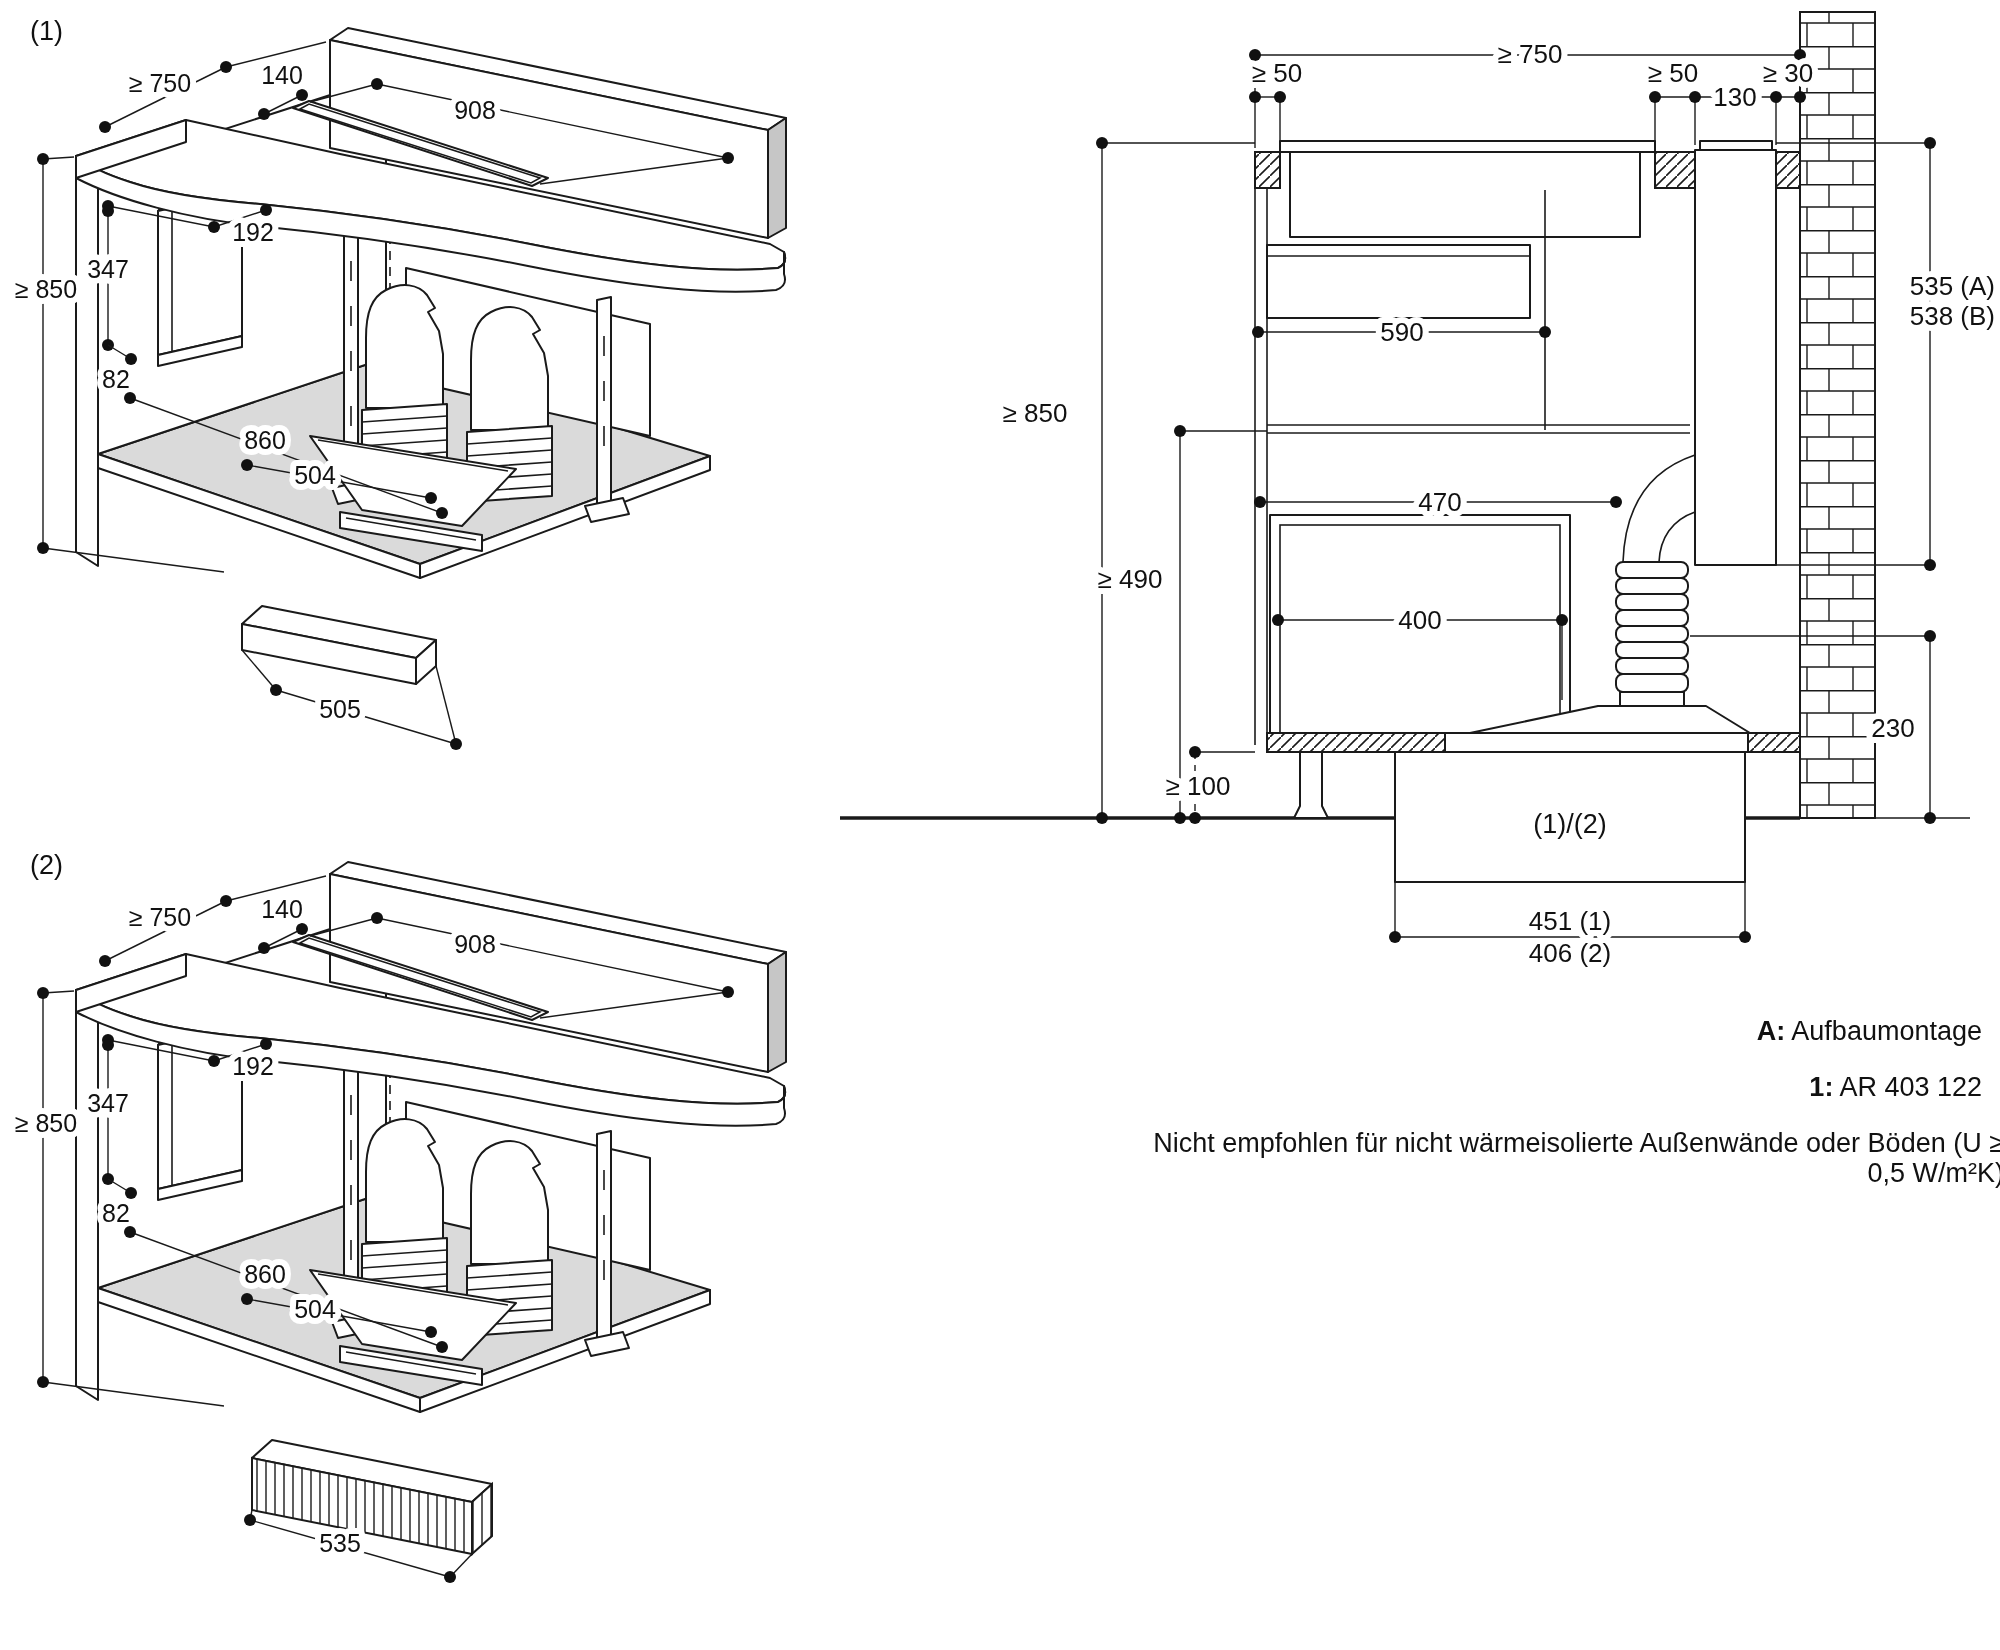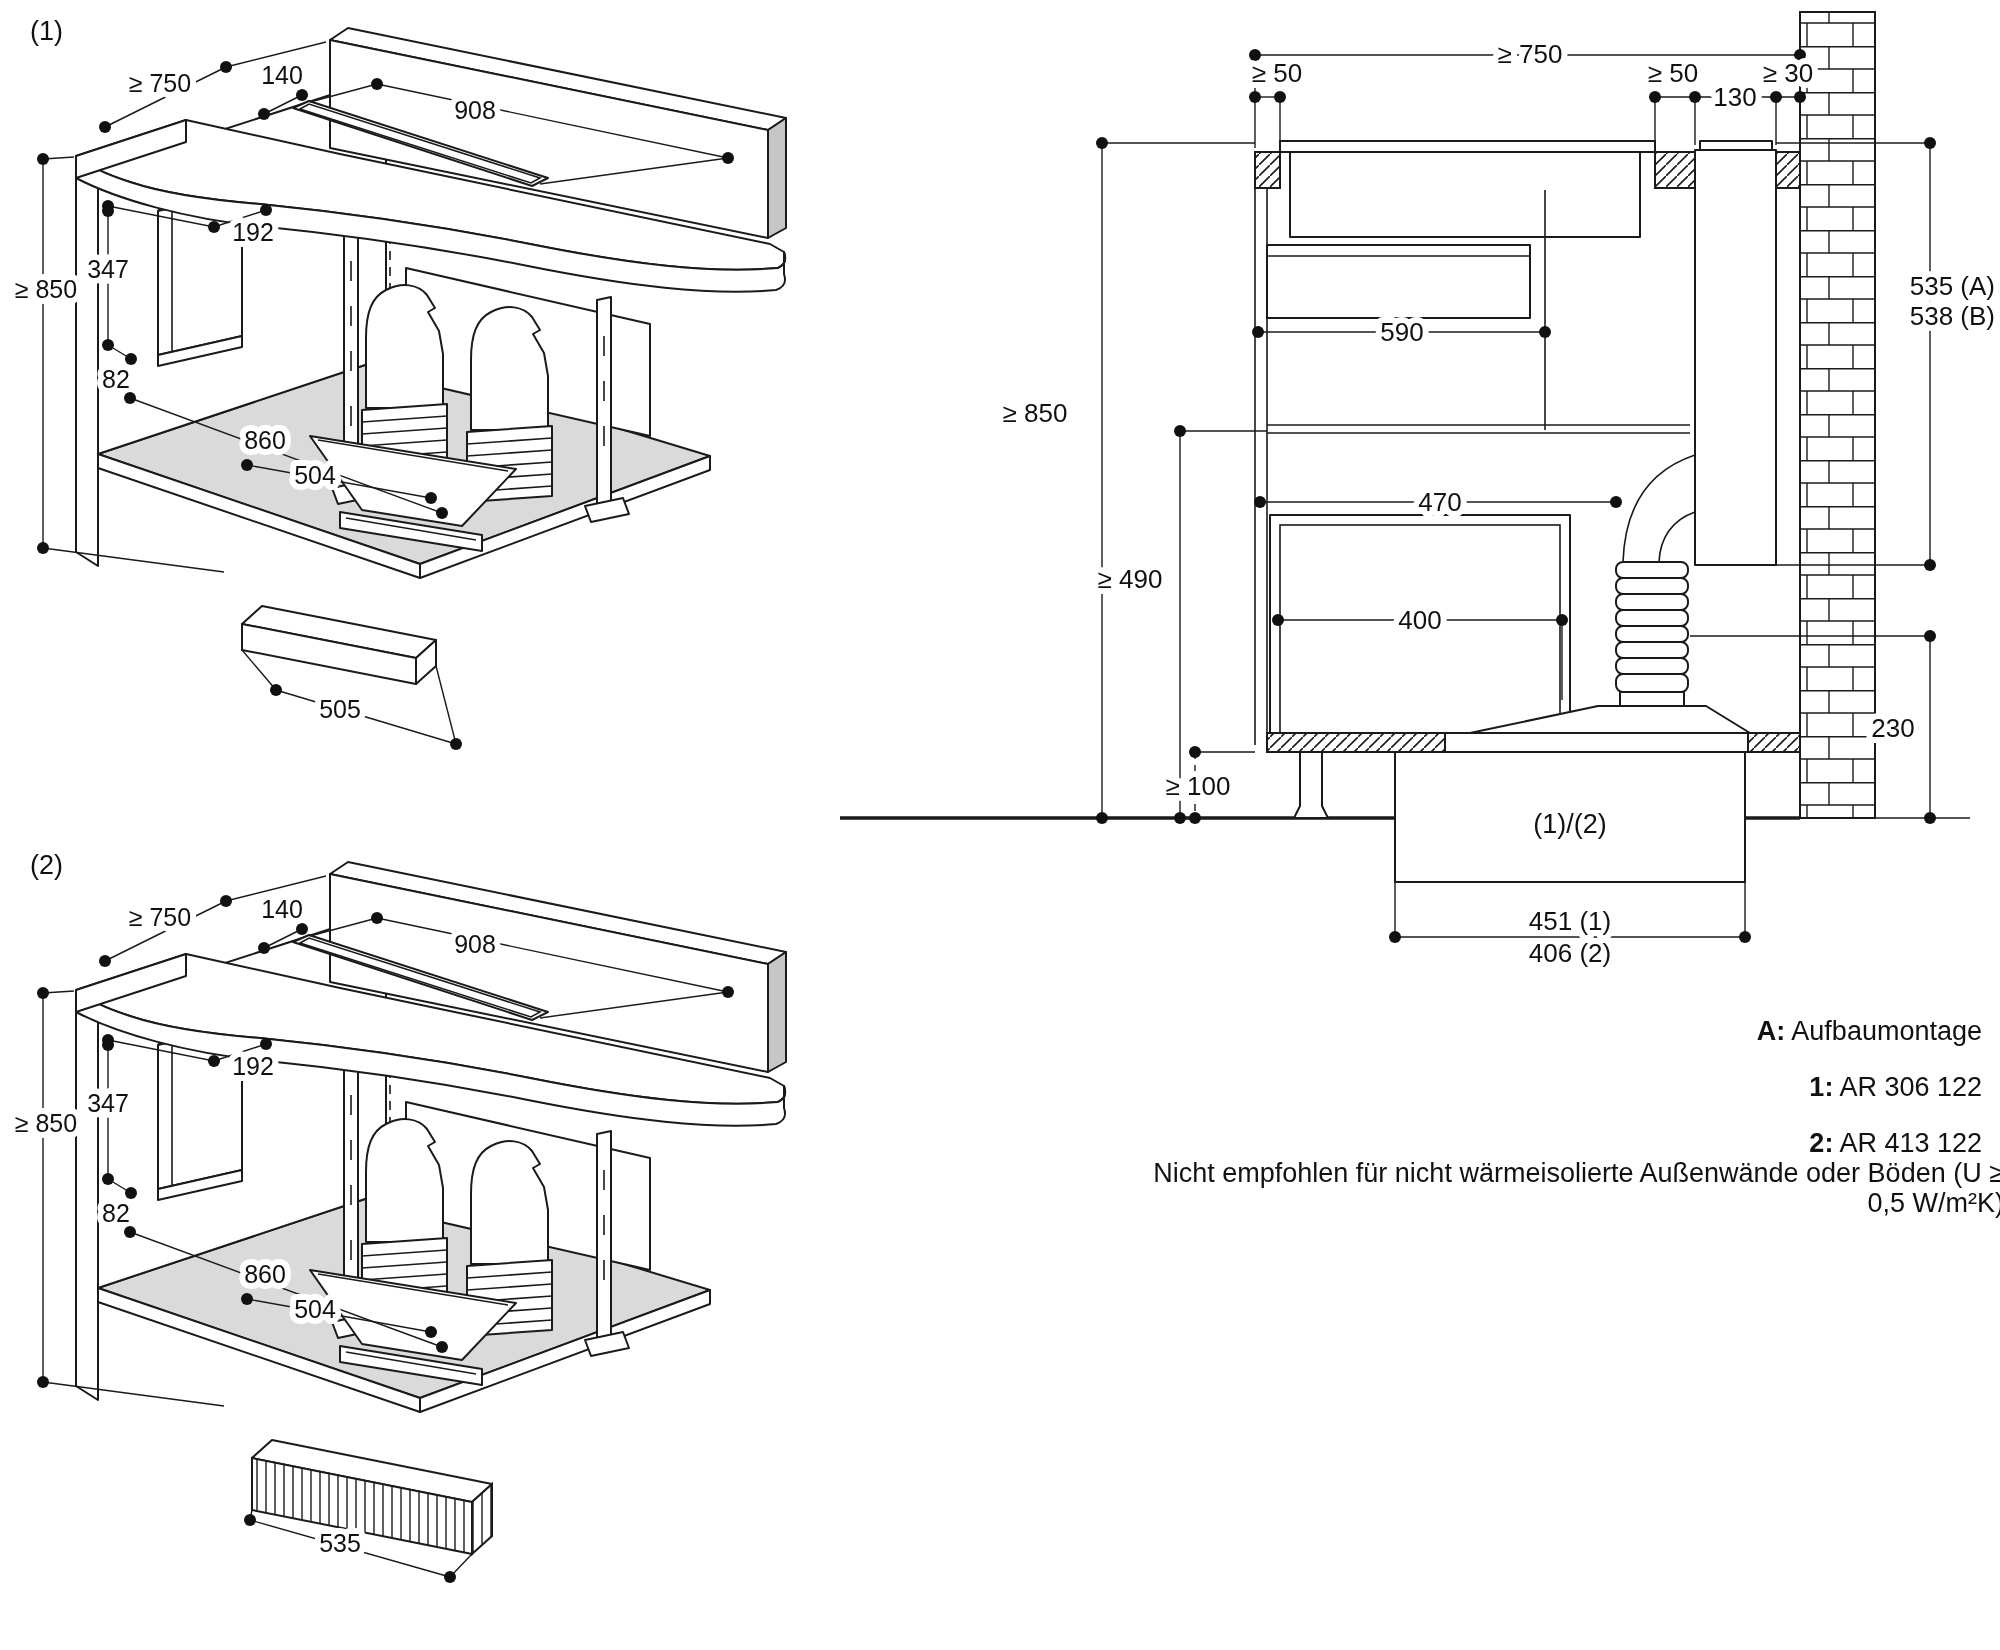"AR 306 122" span { text: 306 122 -> 403 122 }
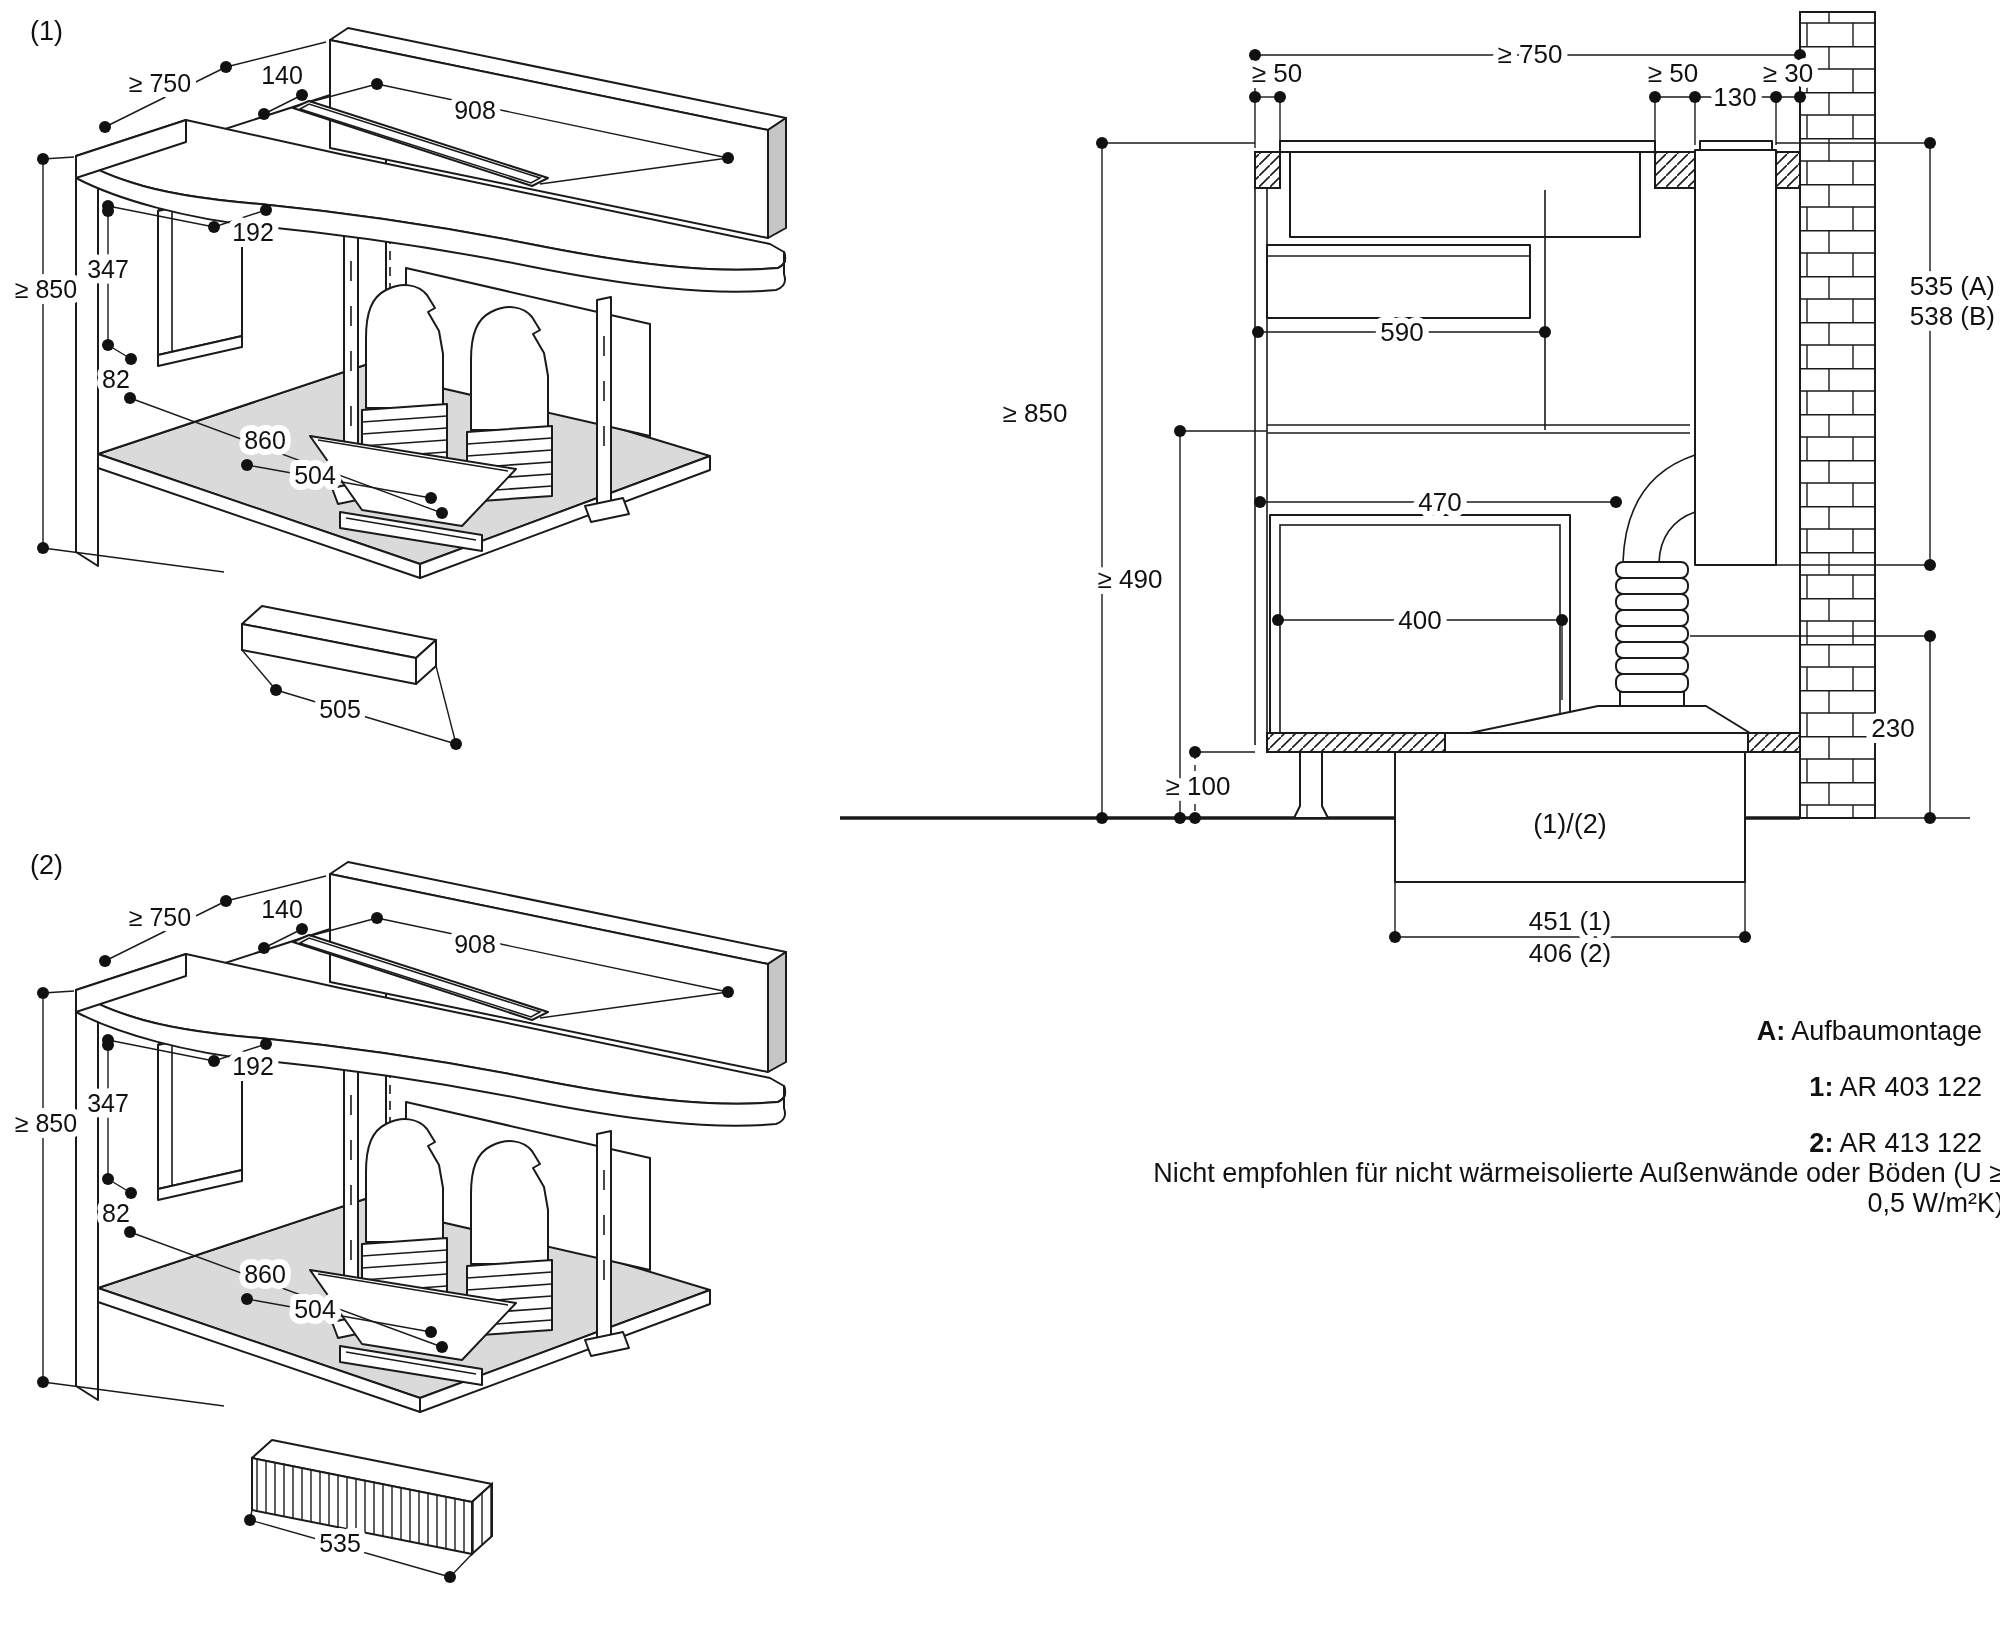"2: AR 413 122" div.row { html: <div><b>2:</b> <span>AR 413 122</span></div> -> none }
